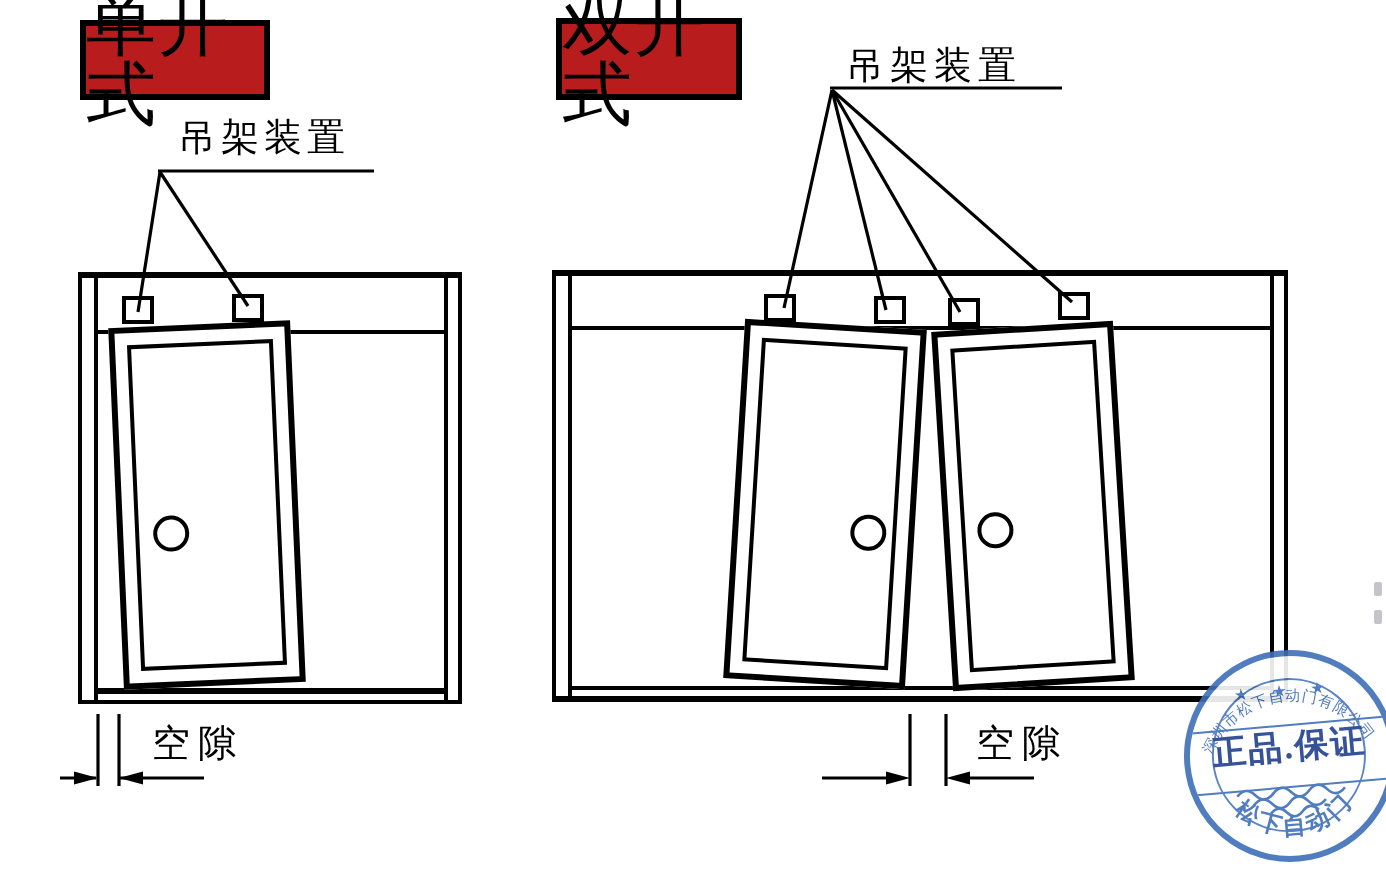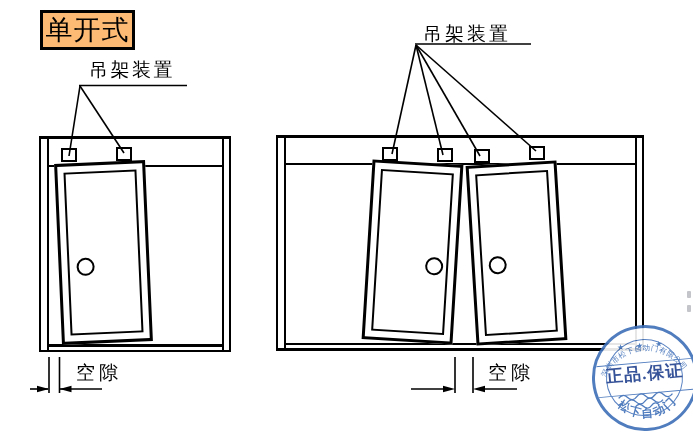"单开式" .titlebox { background: #fdba74 -> #b91c1c; font-size: 27px -> 35px }
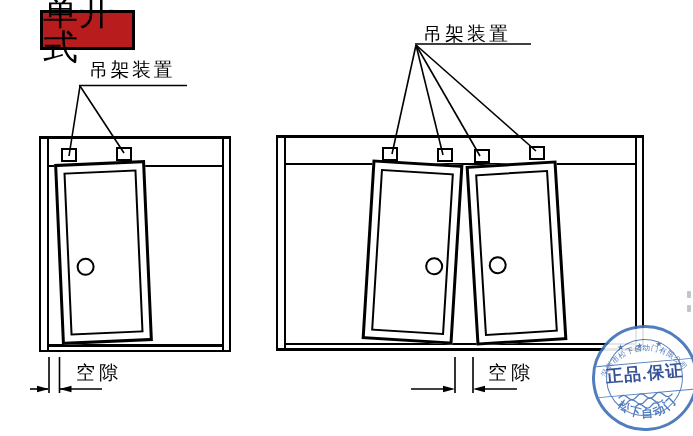"双开式" div.titlebox { html: none -> <div> <span>双开式</span> </div> }
